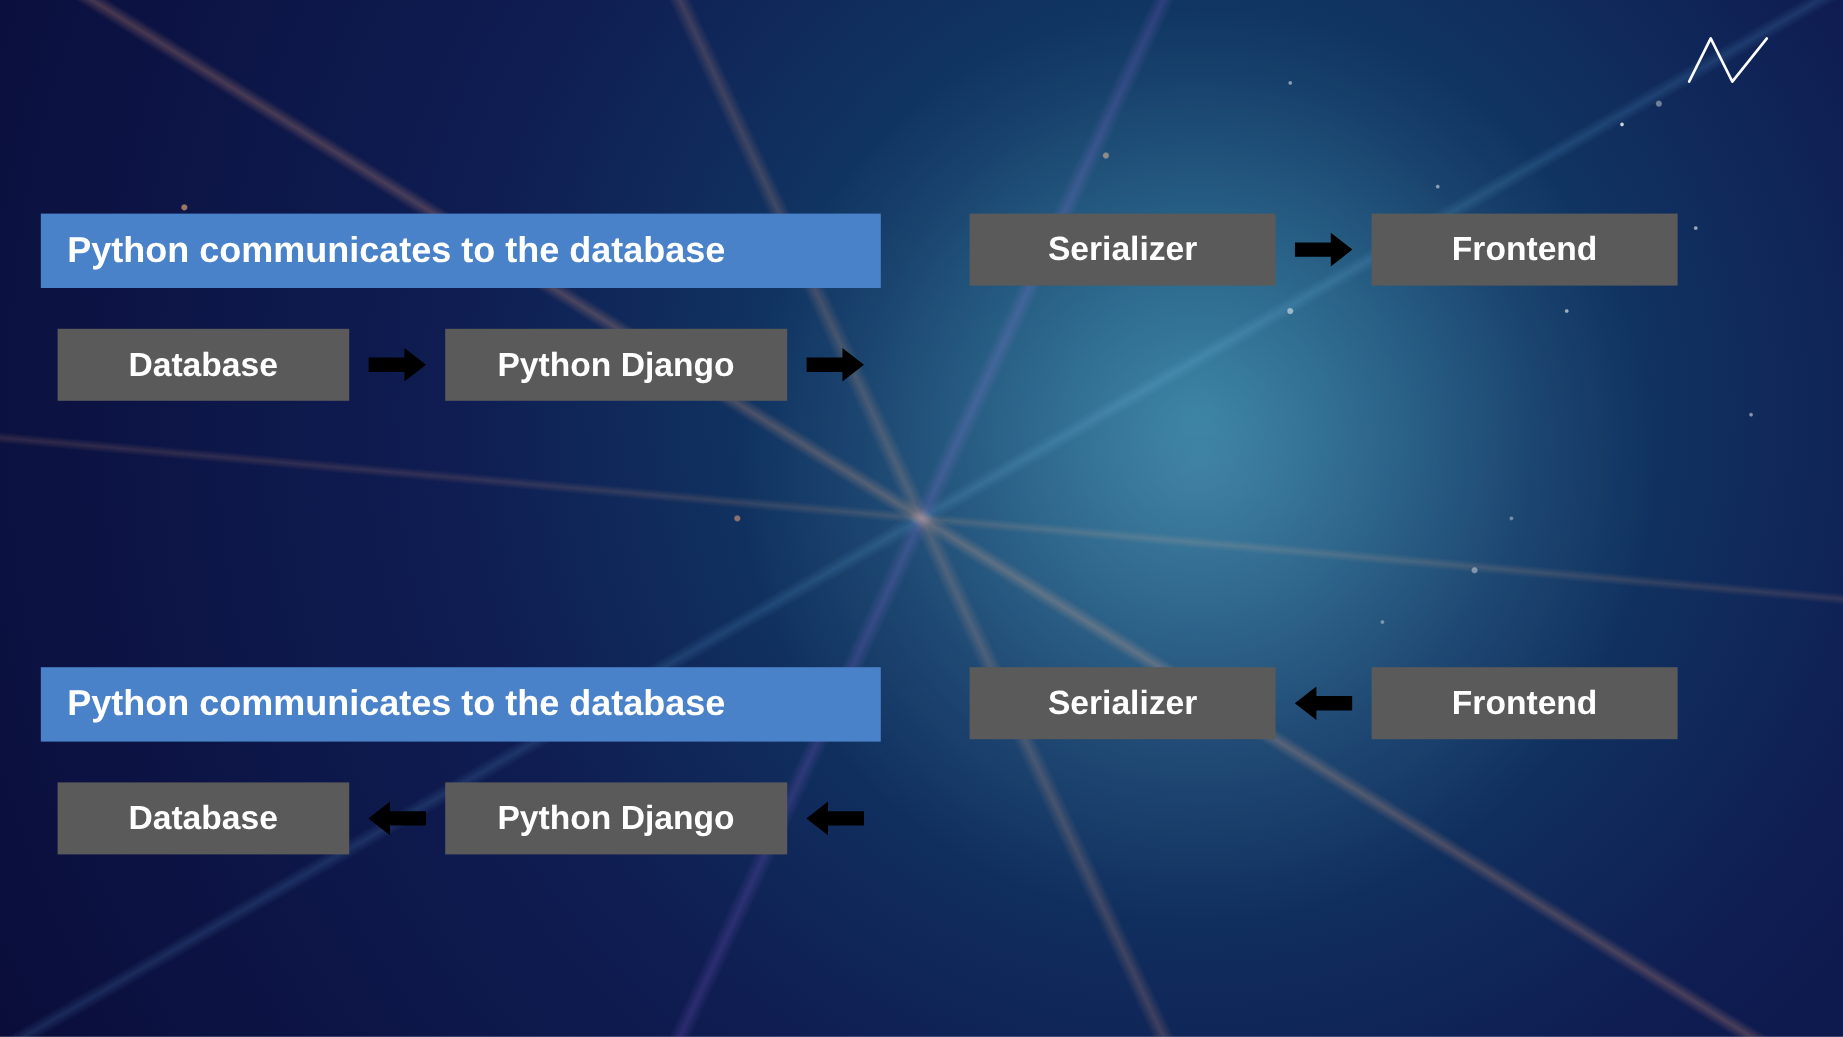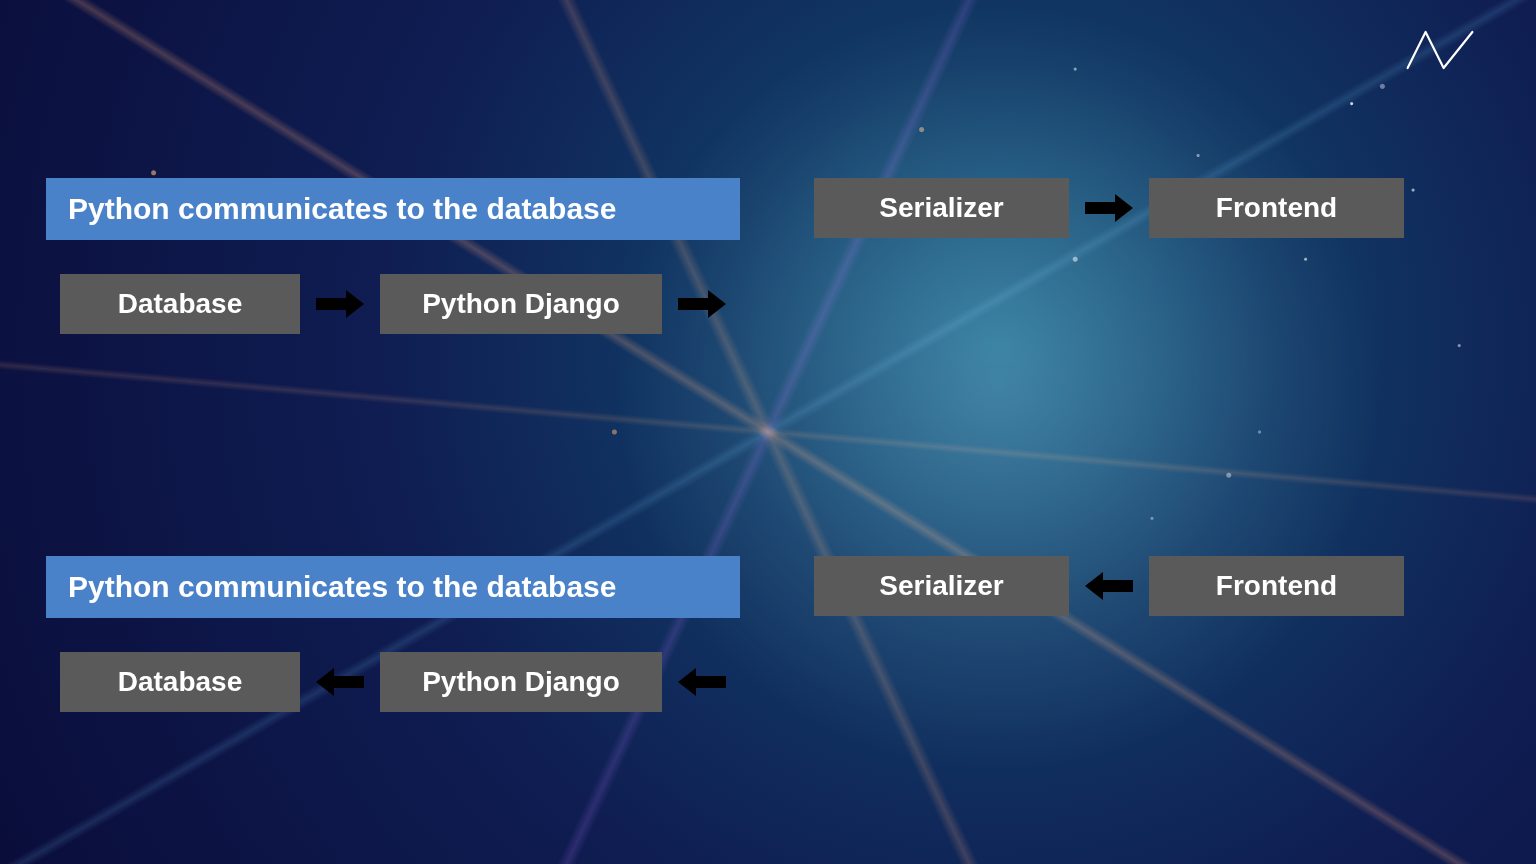"Python communicates to the database" .flow-row { left: 46px -> 34px }
